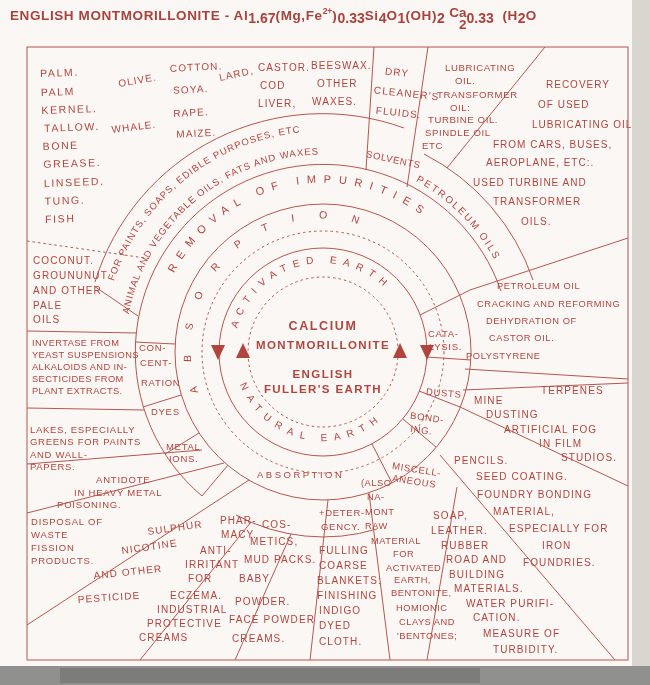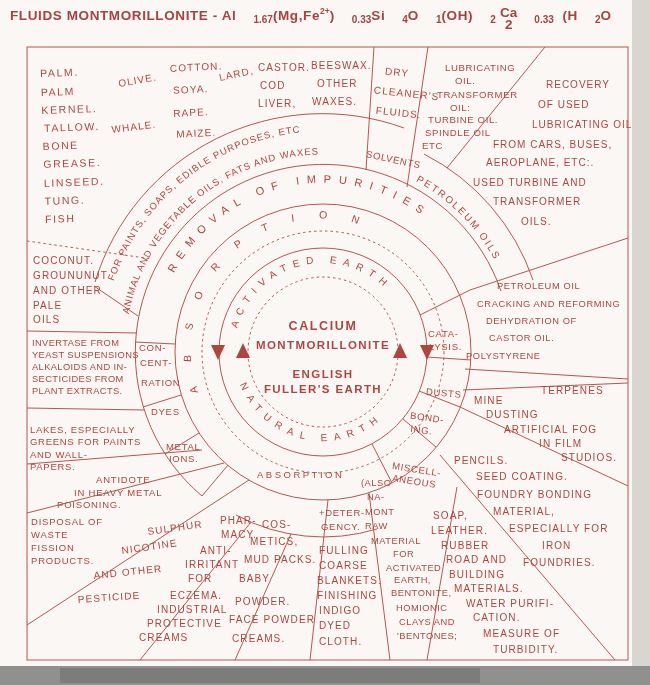"FLUIDS MONTMORILLONITE - Al" span { text: FLUIDS -> ENGLISH }
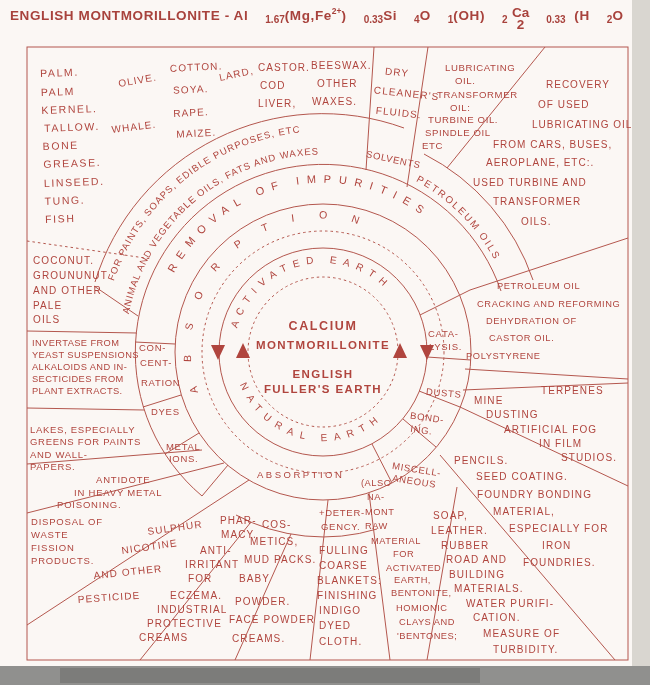"1.67" #formula sub { font-size: 10px -> 14px; margin-left: 17px -> none }
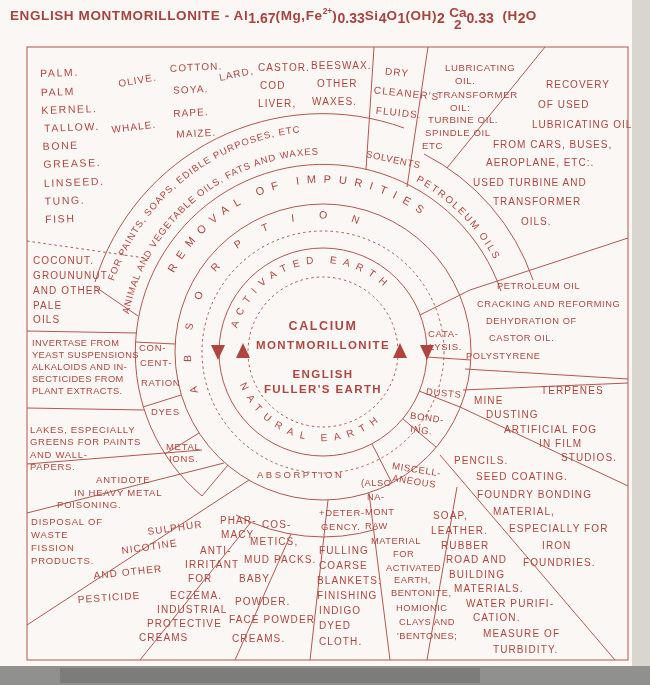"Ca" .frac { text-align: center -> right }
